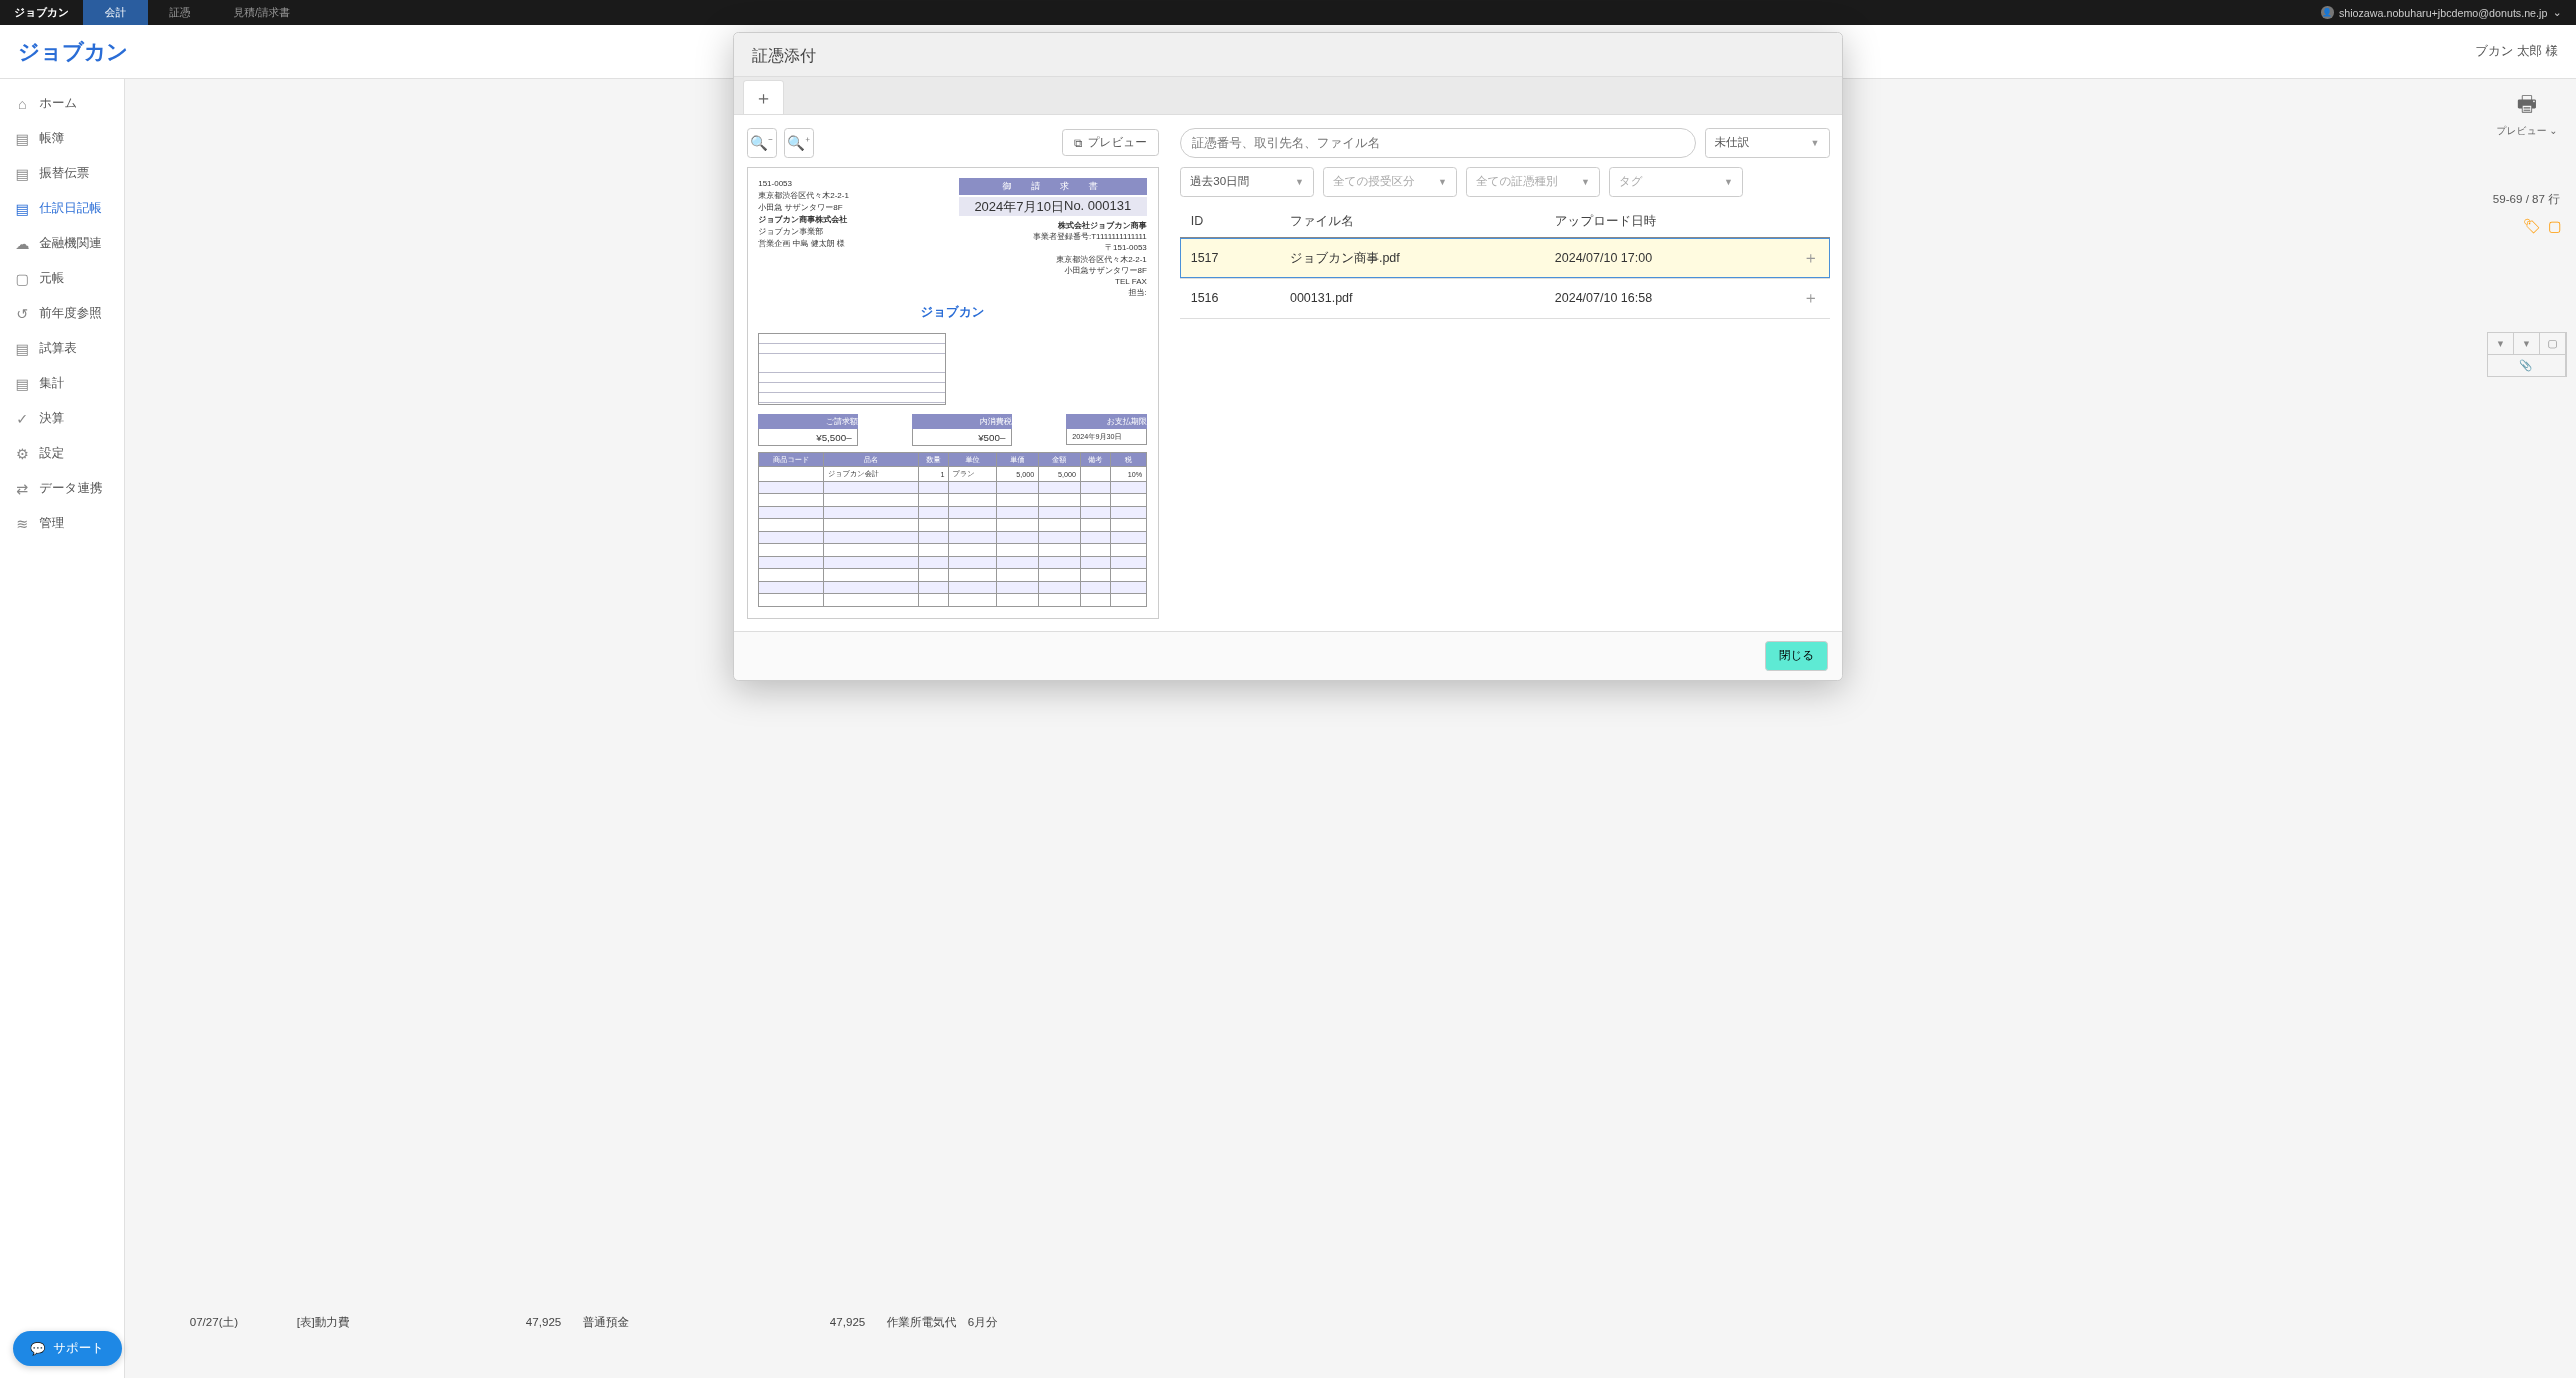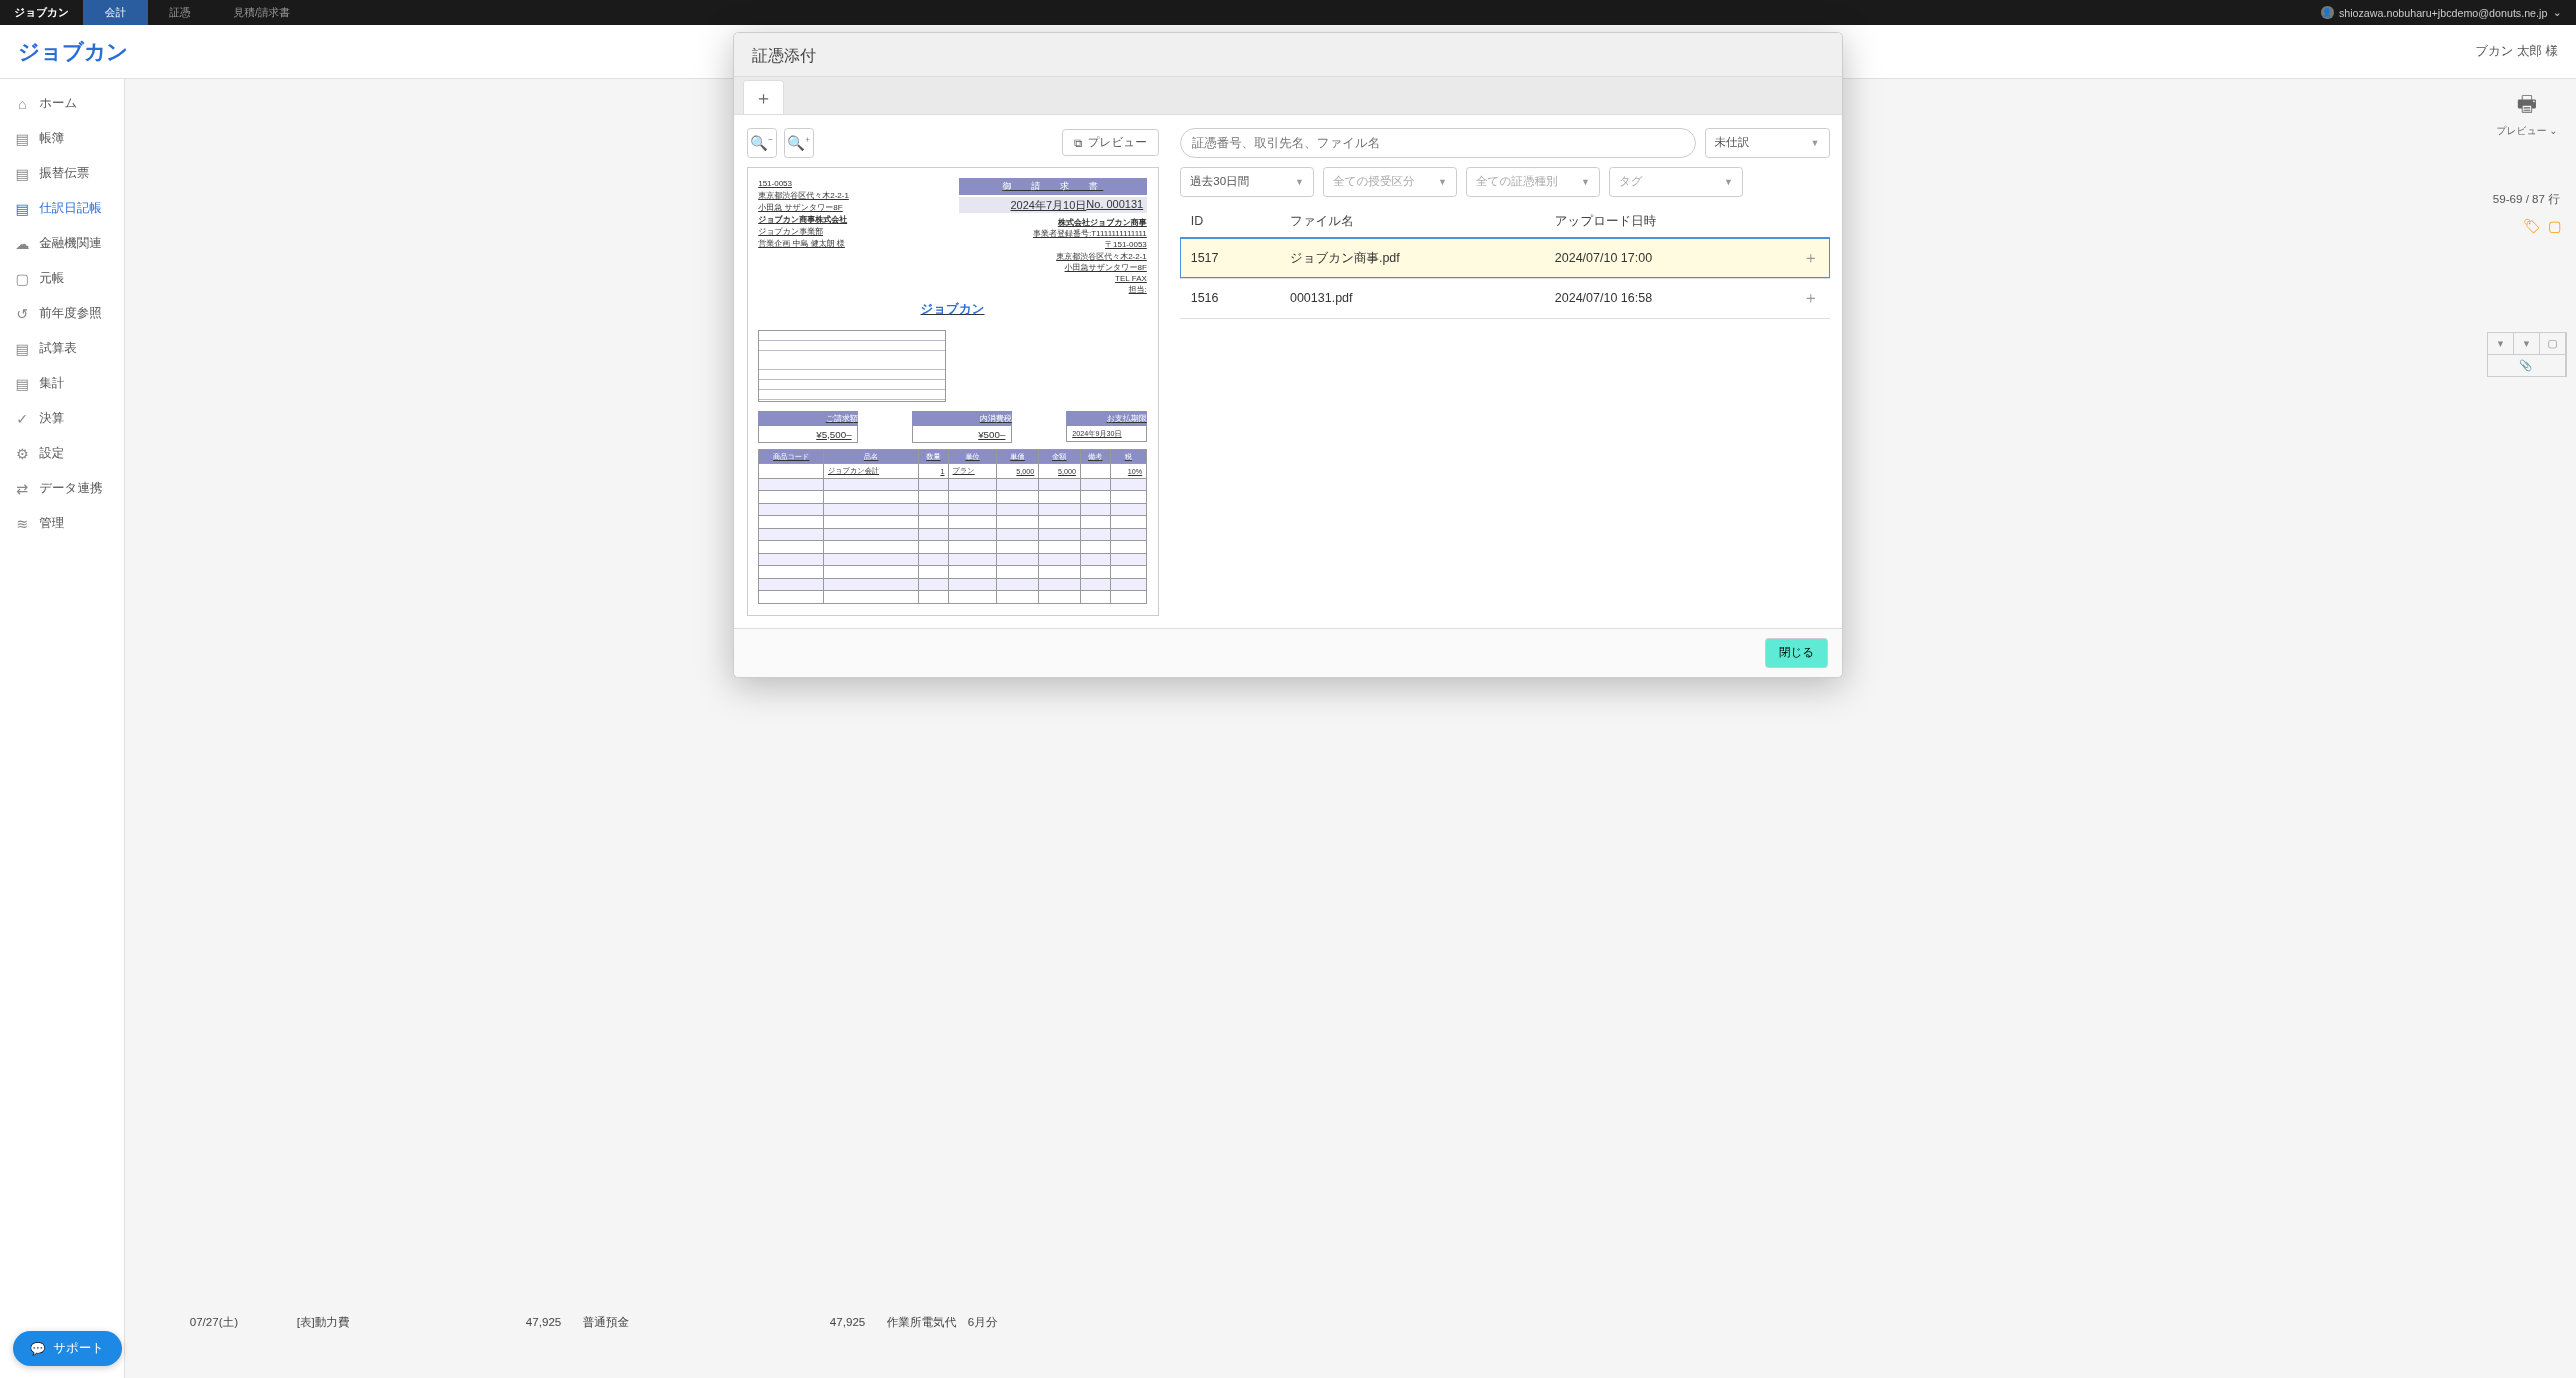"151-0053" .doc-preview { text-decoration: underline -> none }
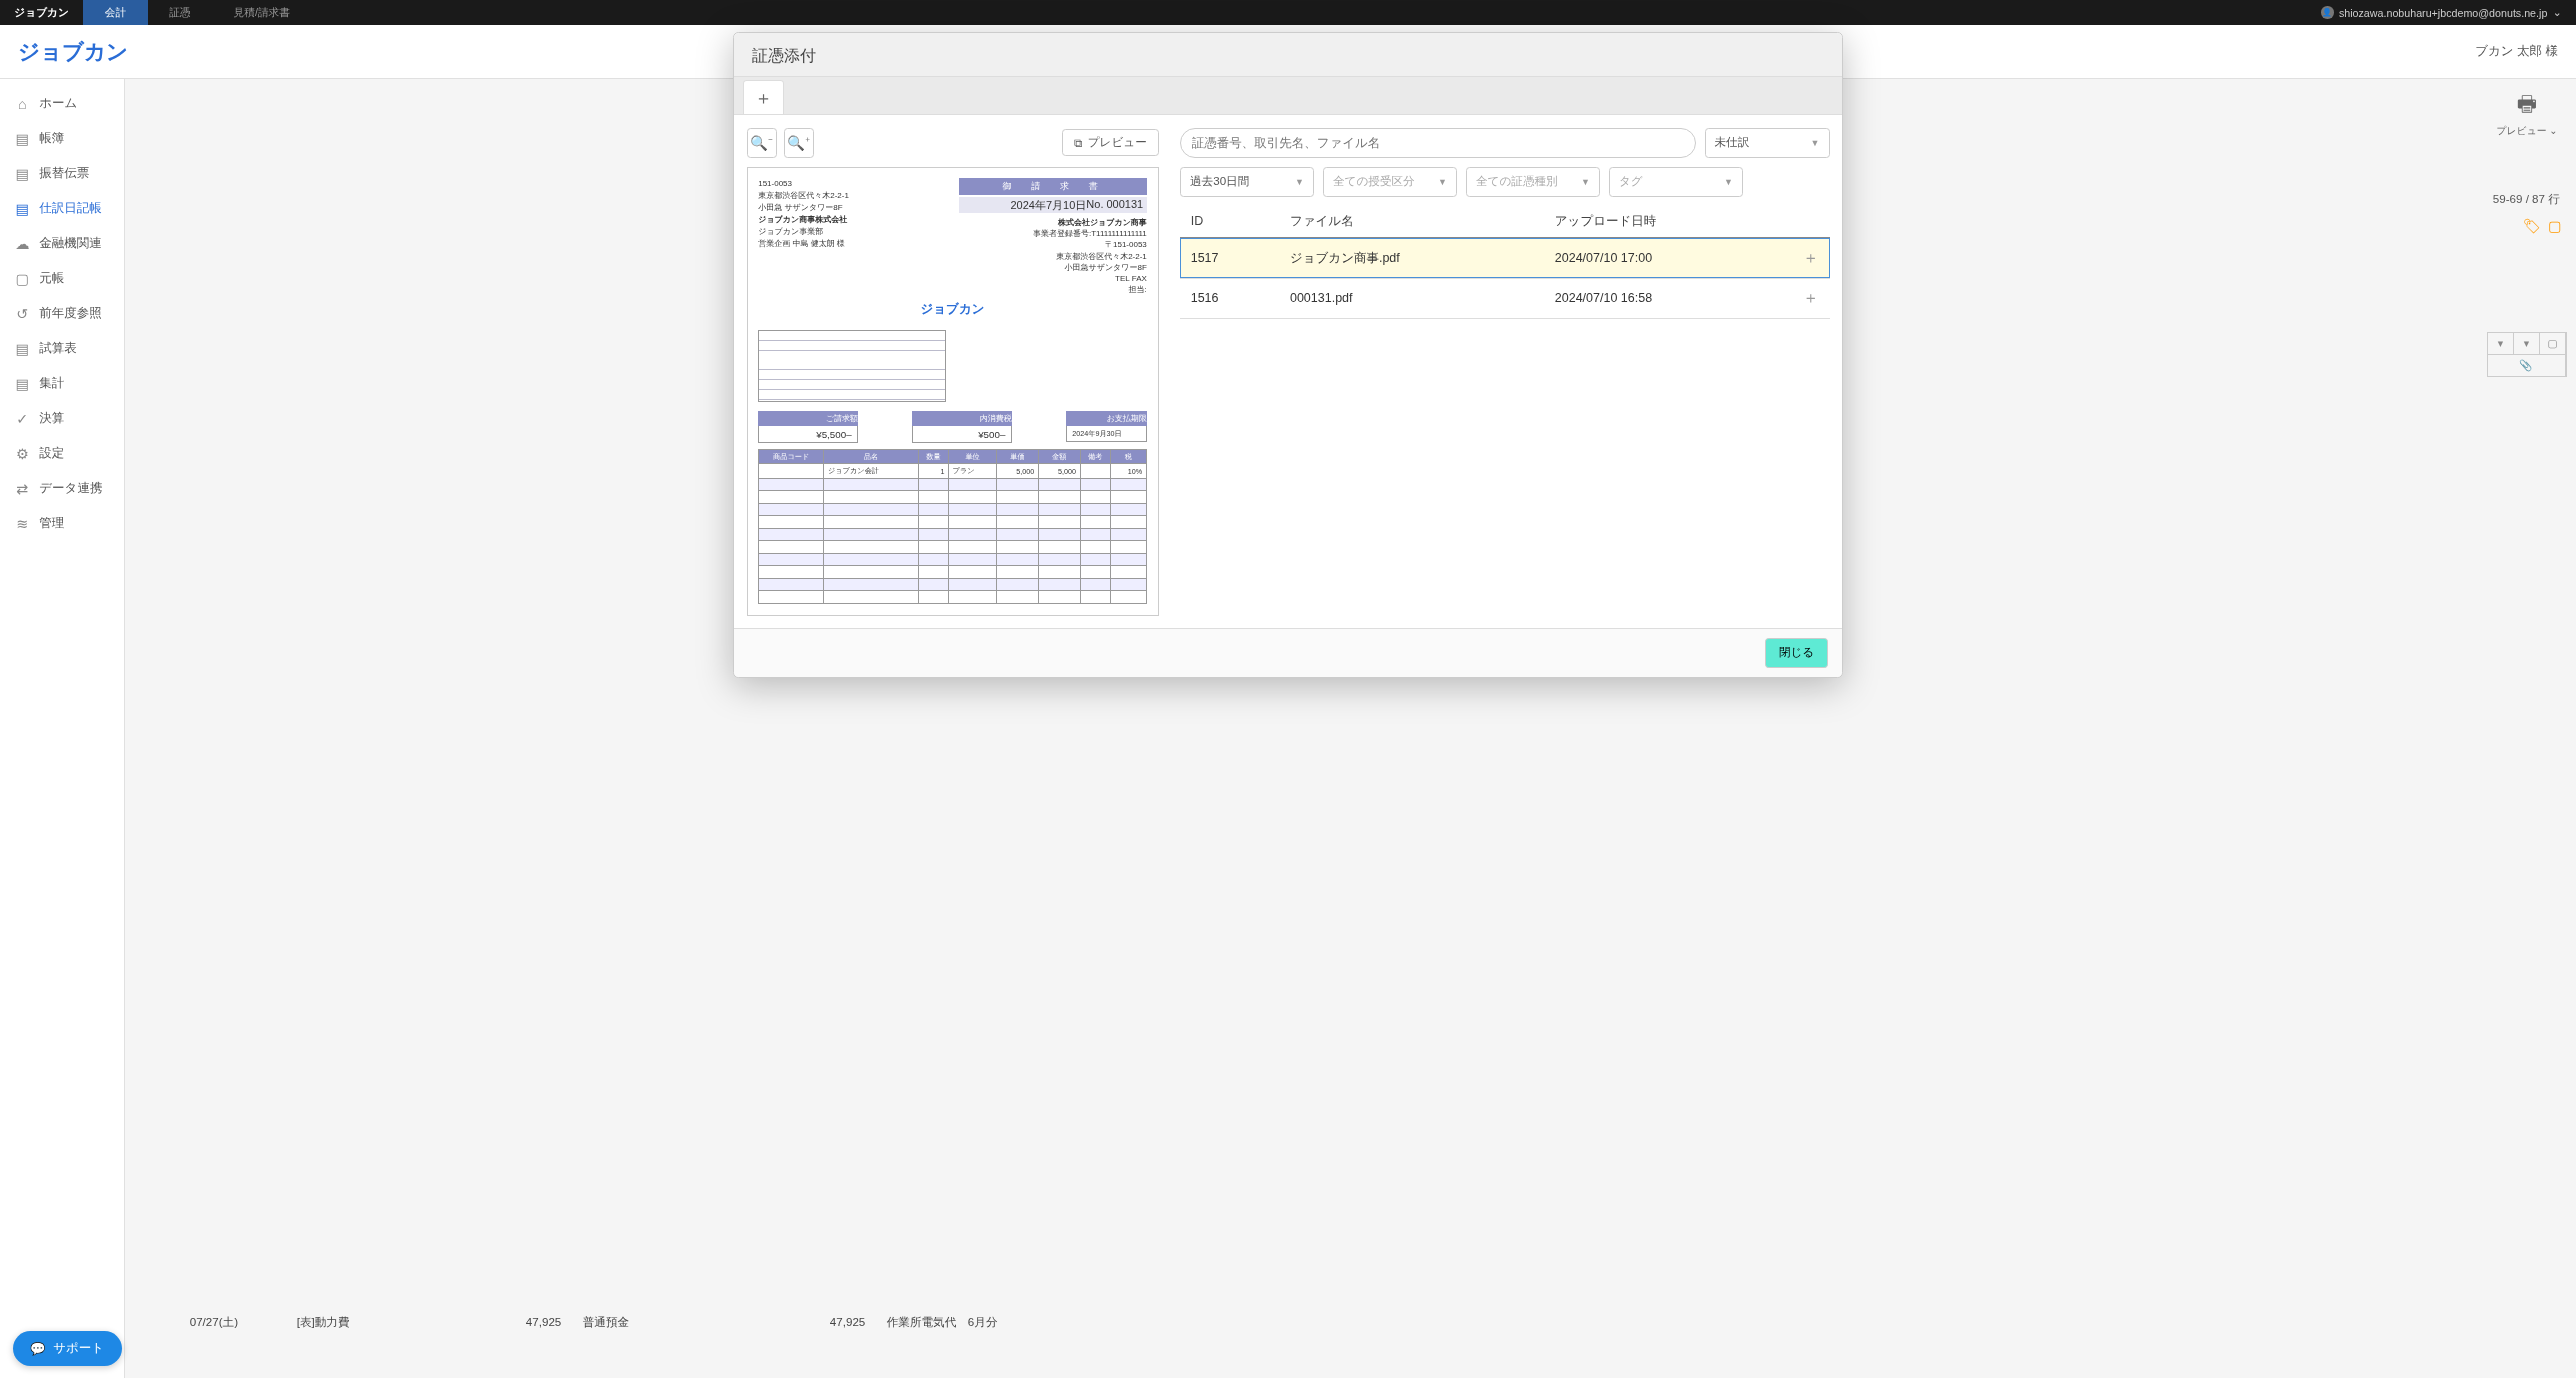"2024年7月10日" .doc-sub-band { font-size: 11px -> 13px; justify-content: flex-end -> center }
